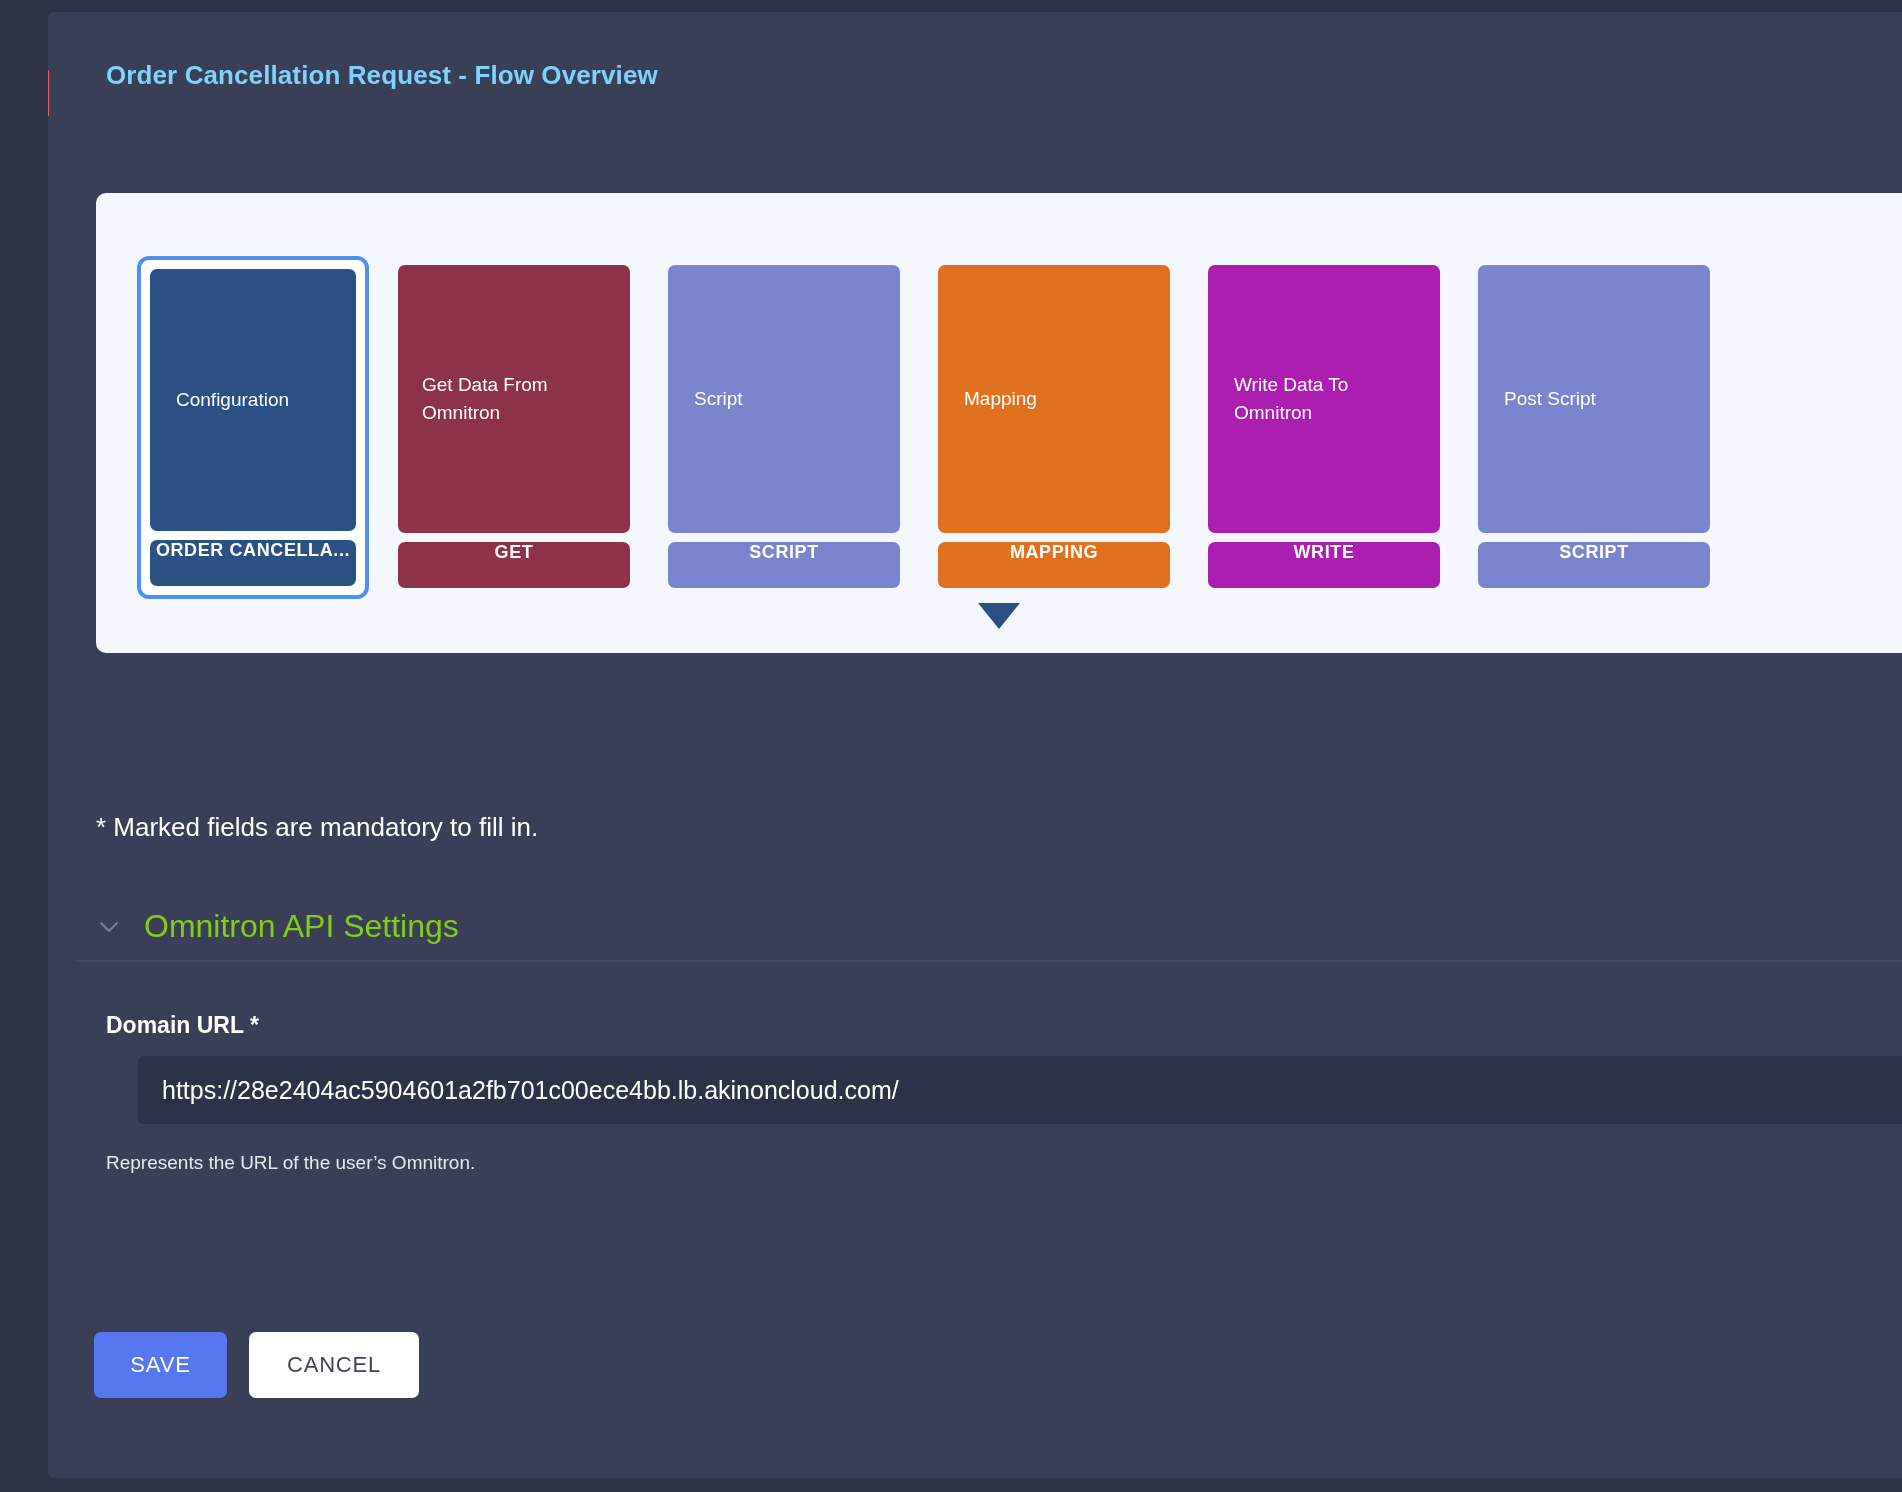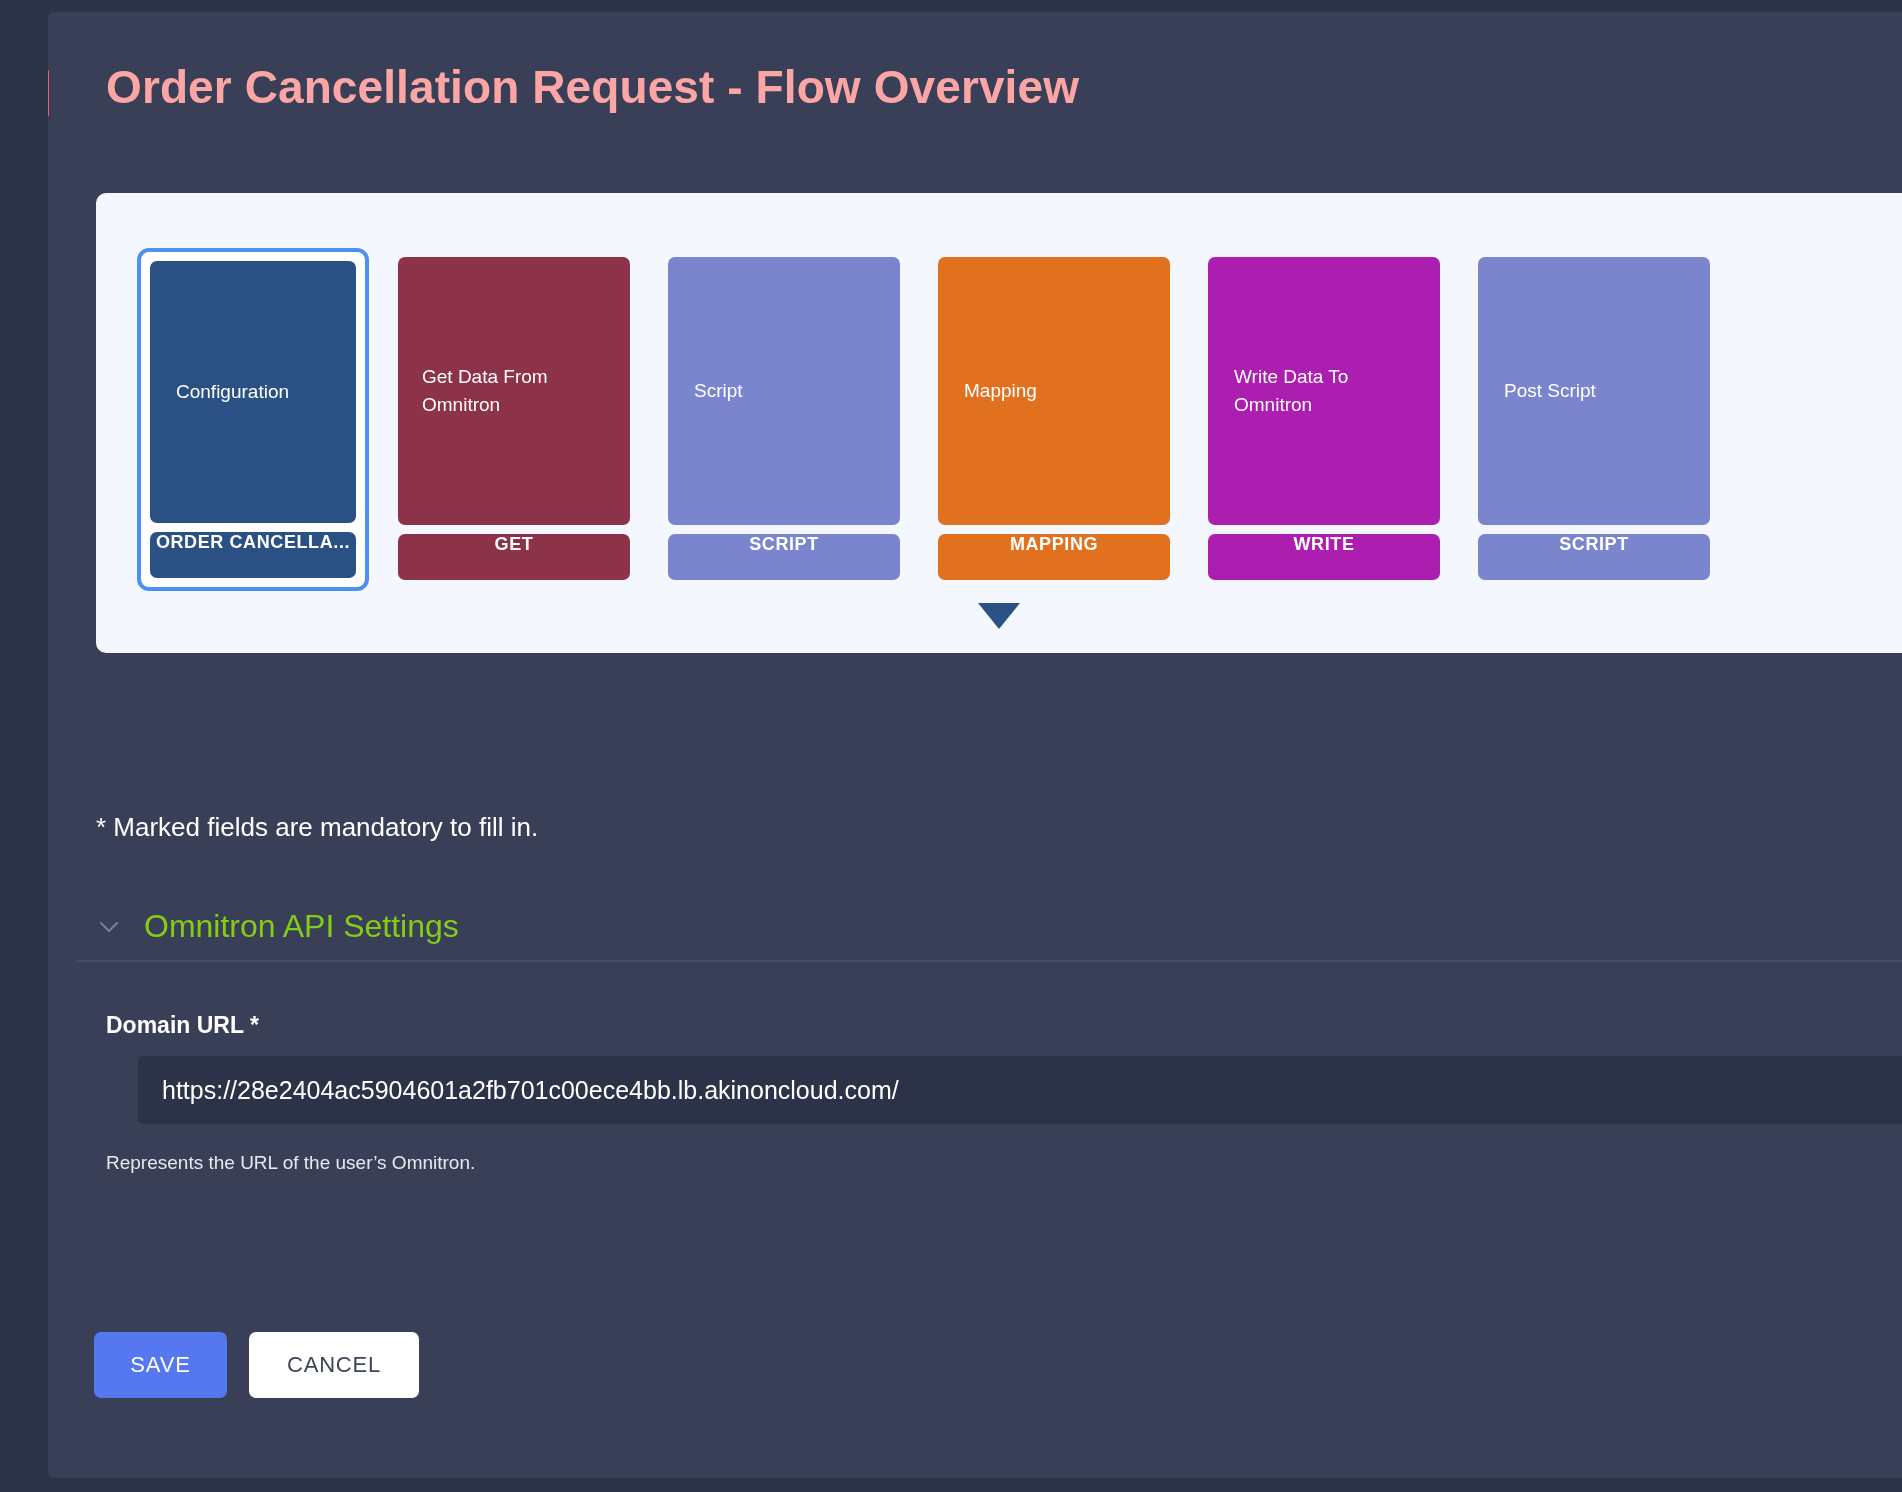"Order Cancellation Request - Flow" .page-title { color: #fca5a5 -> #7dd3fc; font-size: 46px -> 26px }
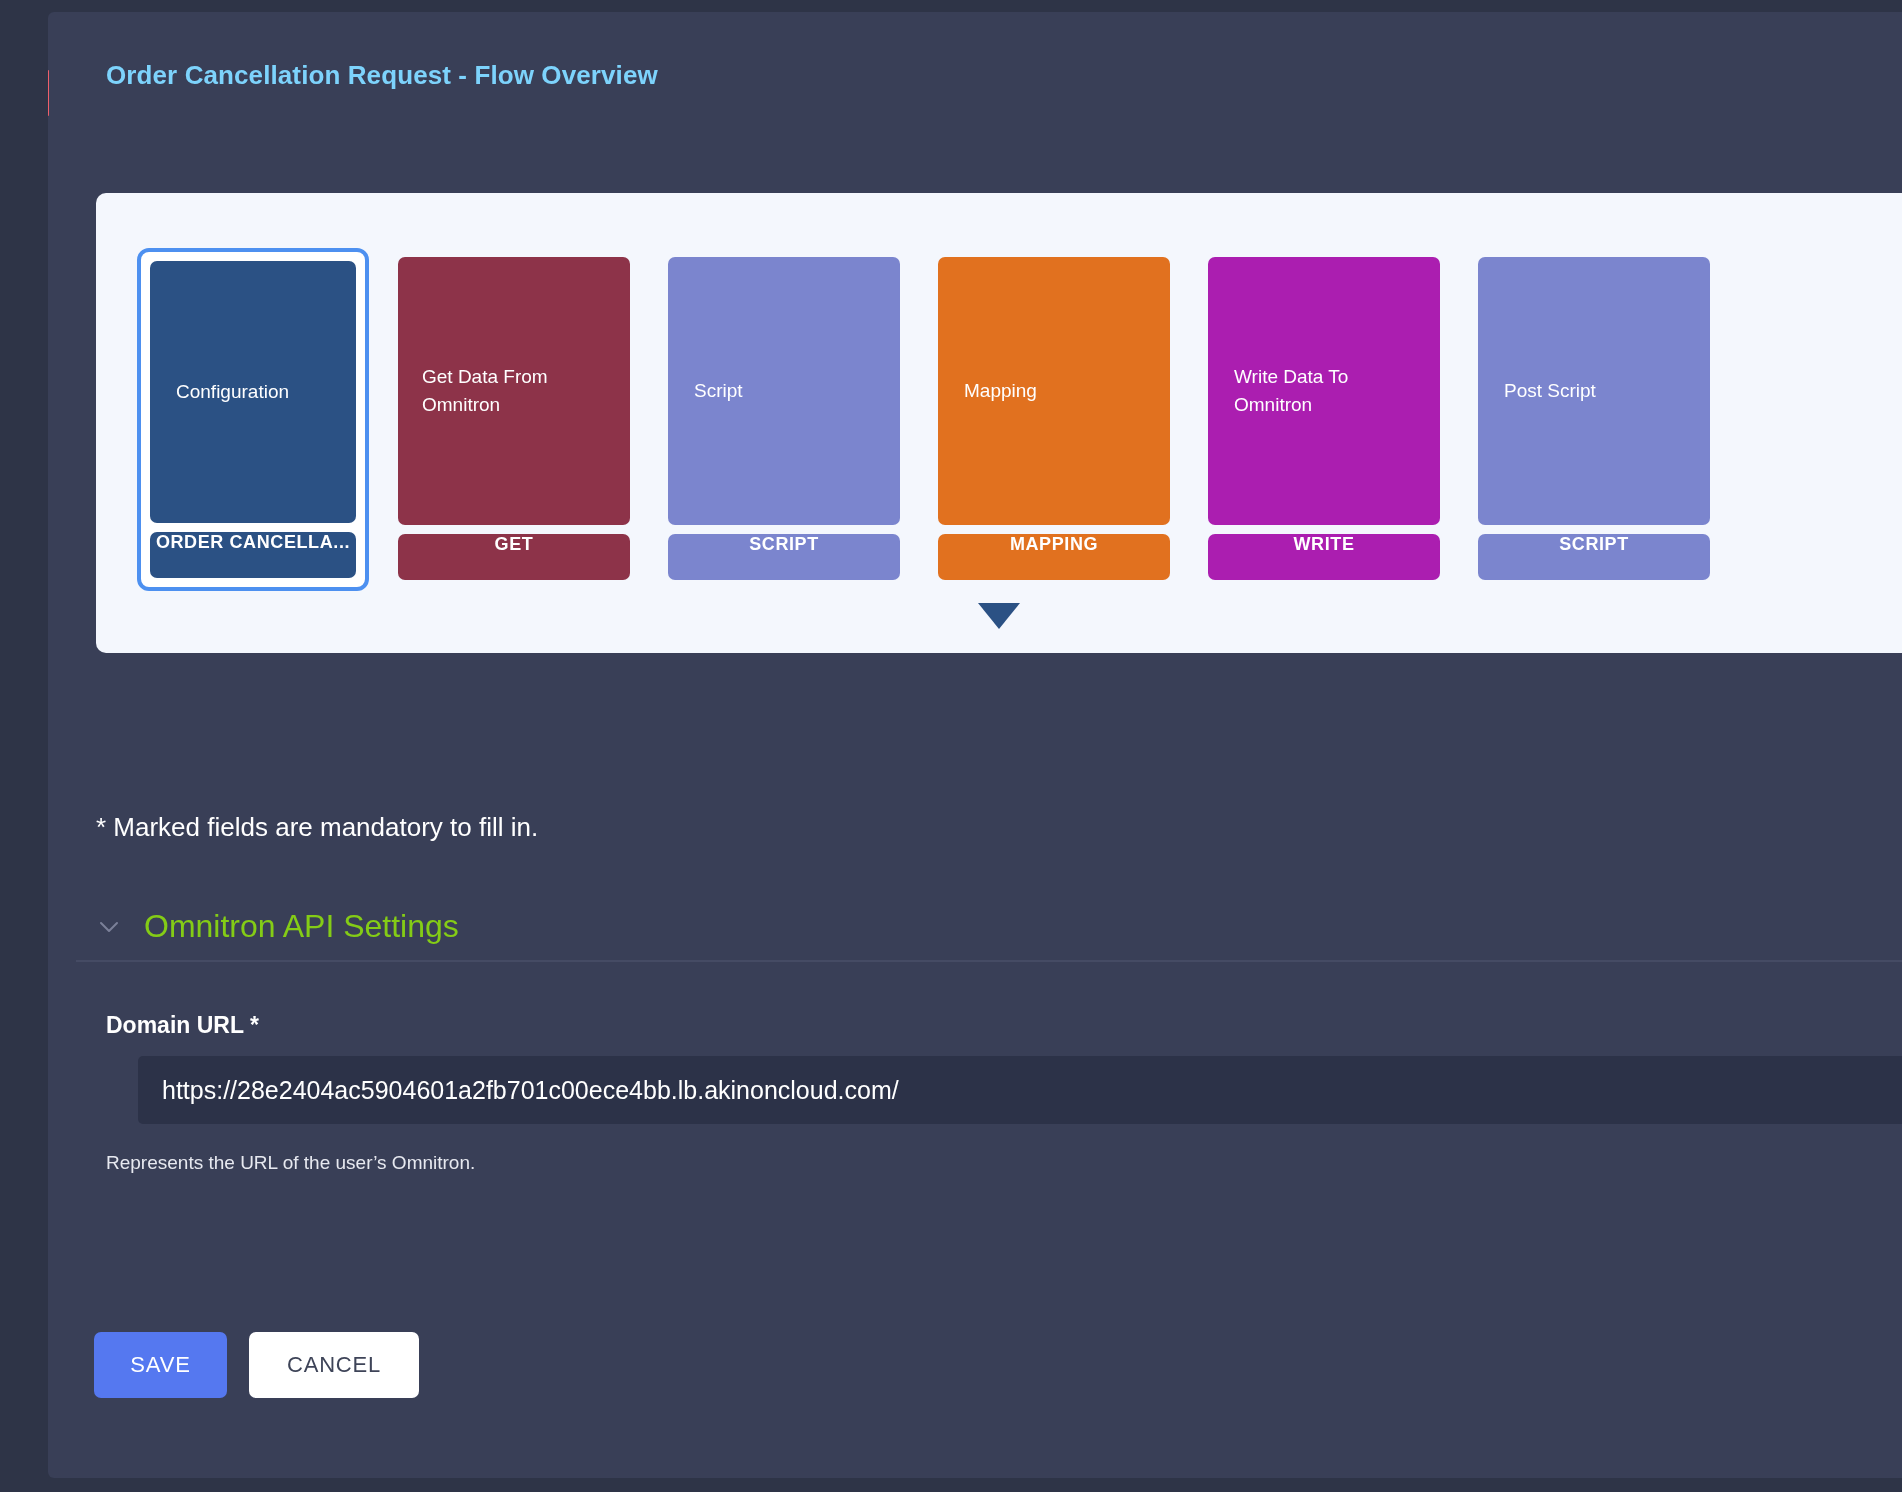"Configuration" .flow-track { top: 64px -> 72px }
